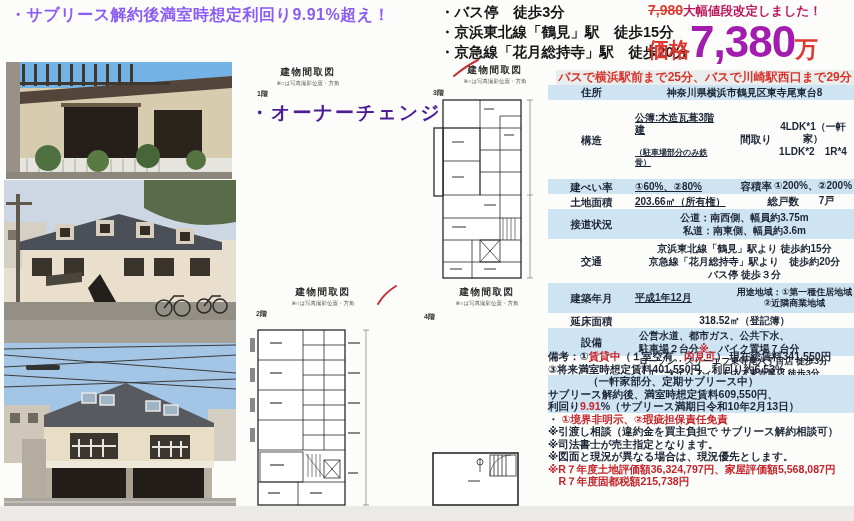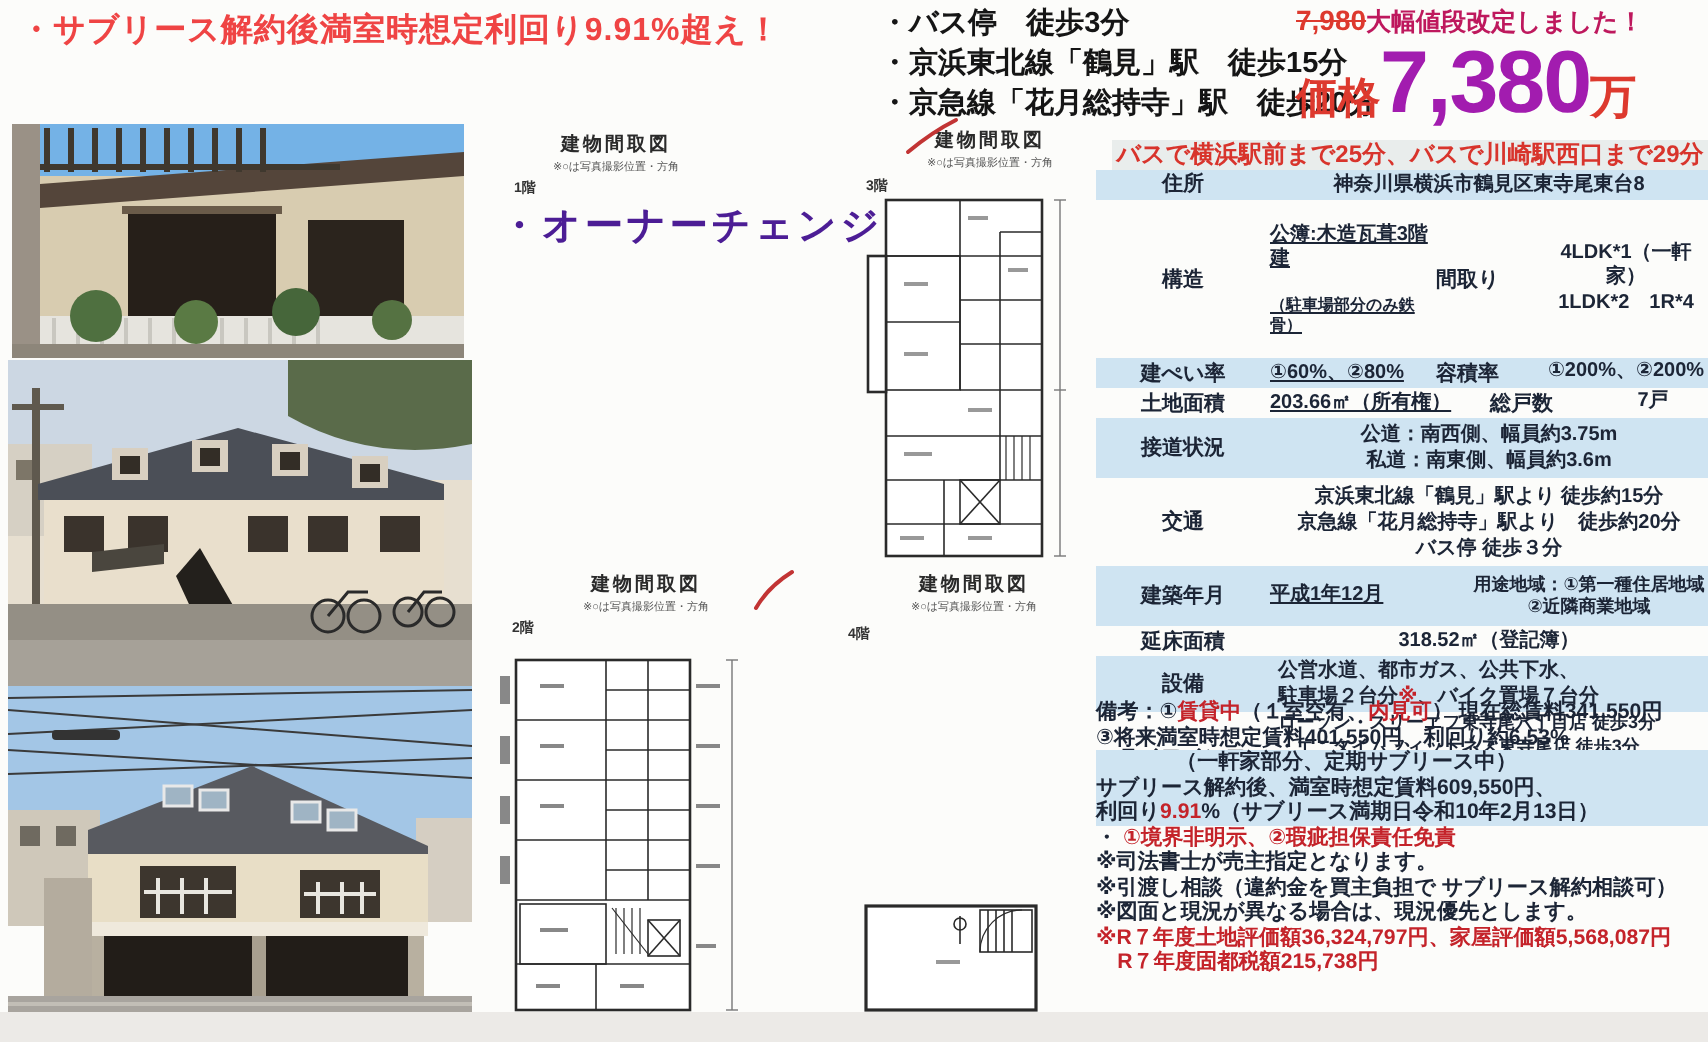"・サブリース解約後満室時想定利回り9.91%超え！" .headline { color: #ef4444 -> #8b5cf6 }
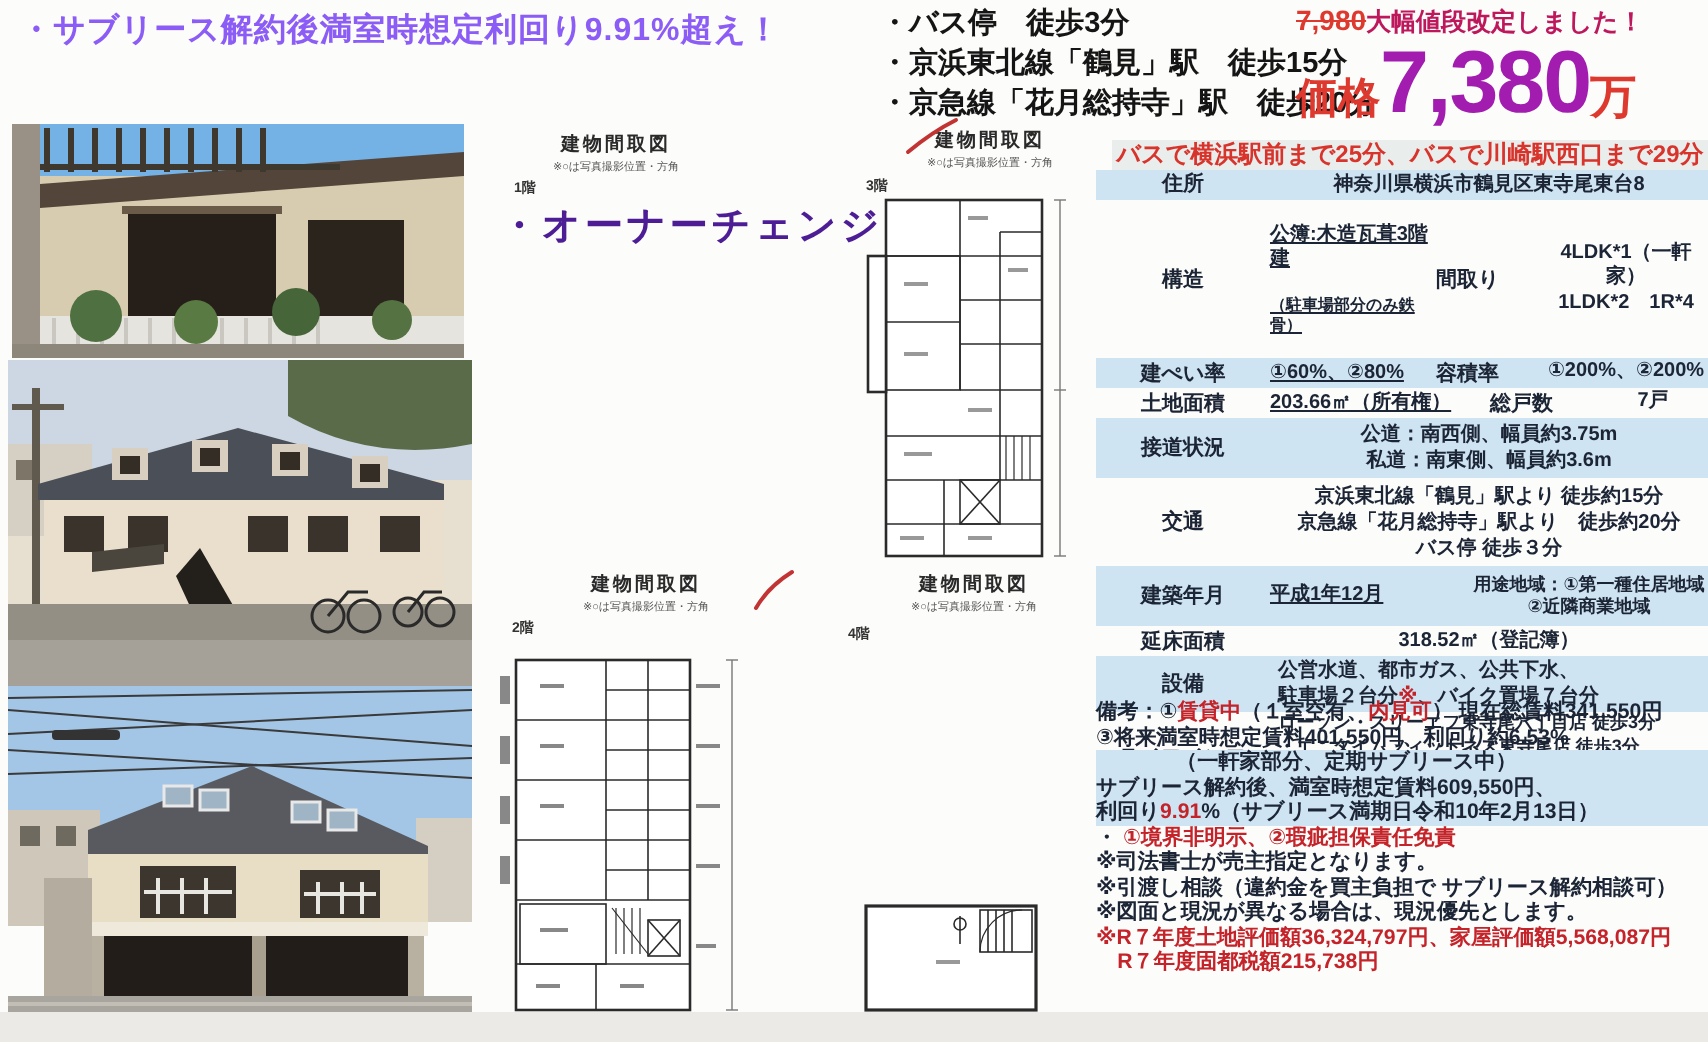"間取り" .tlabel2 { text-align: left -> right }
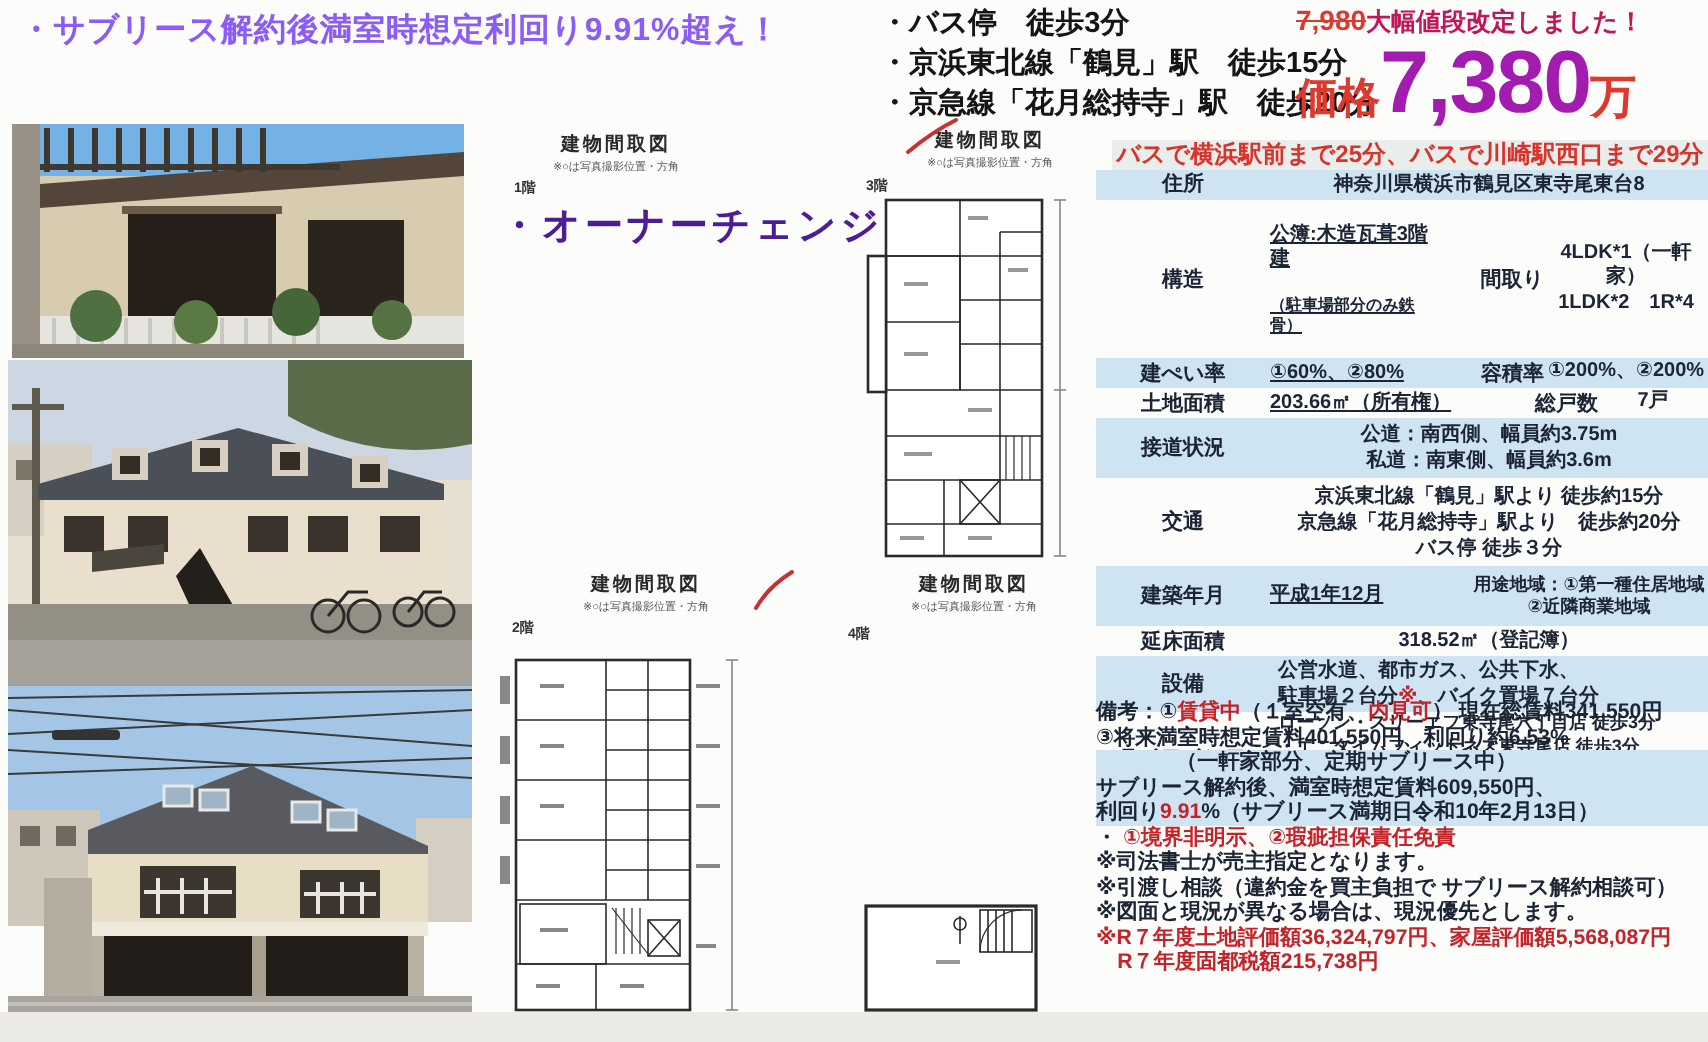"※司法書士が売主指定となります。" div.rline { order: before "※引渡し相談（違約金を買主負担で サブリース解約相談可）" -> after "※引渡し相談（違約金を買主負担で サブリース解約相談可）" }
